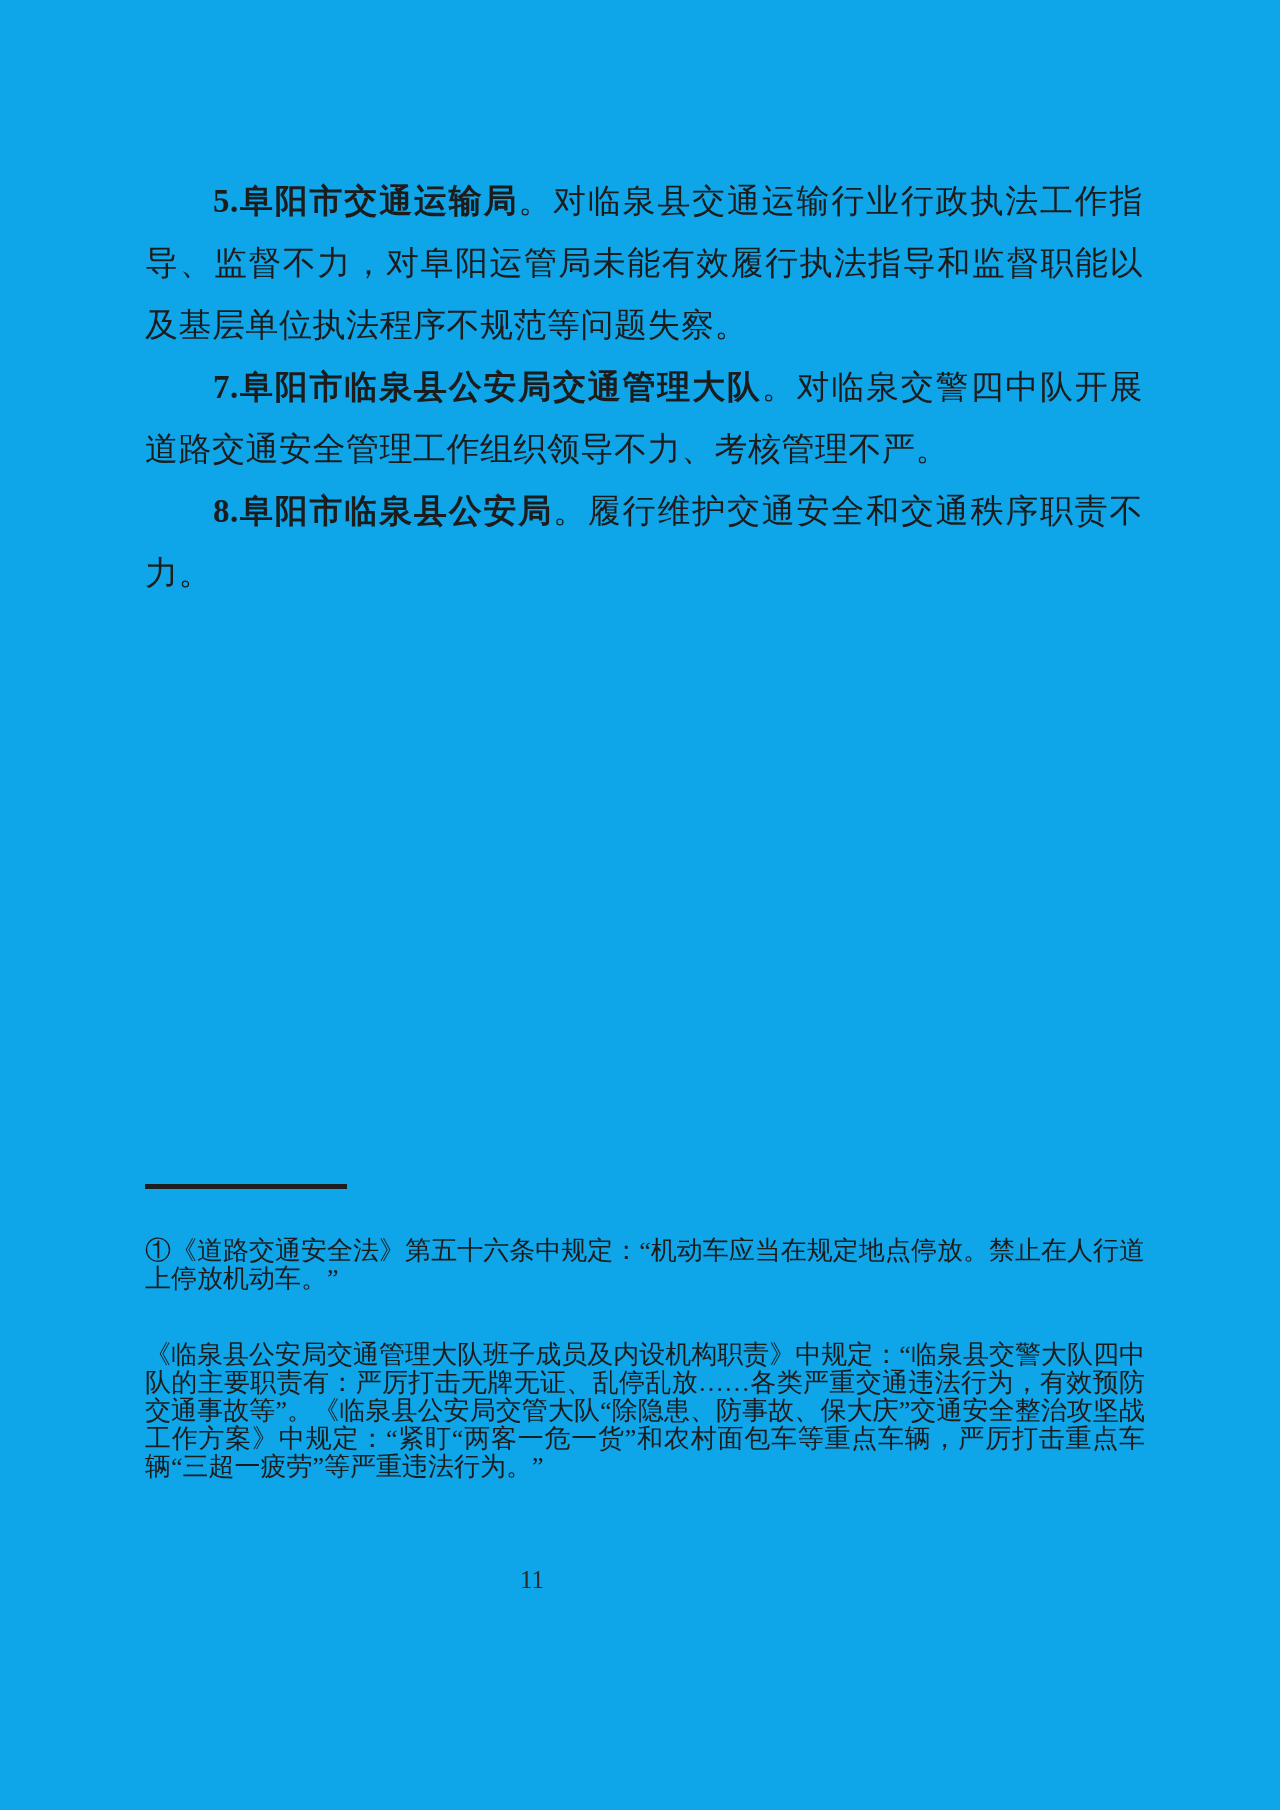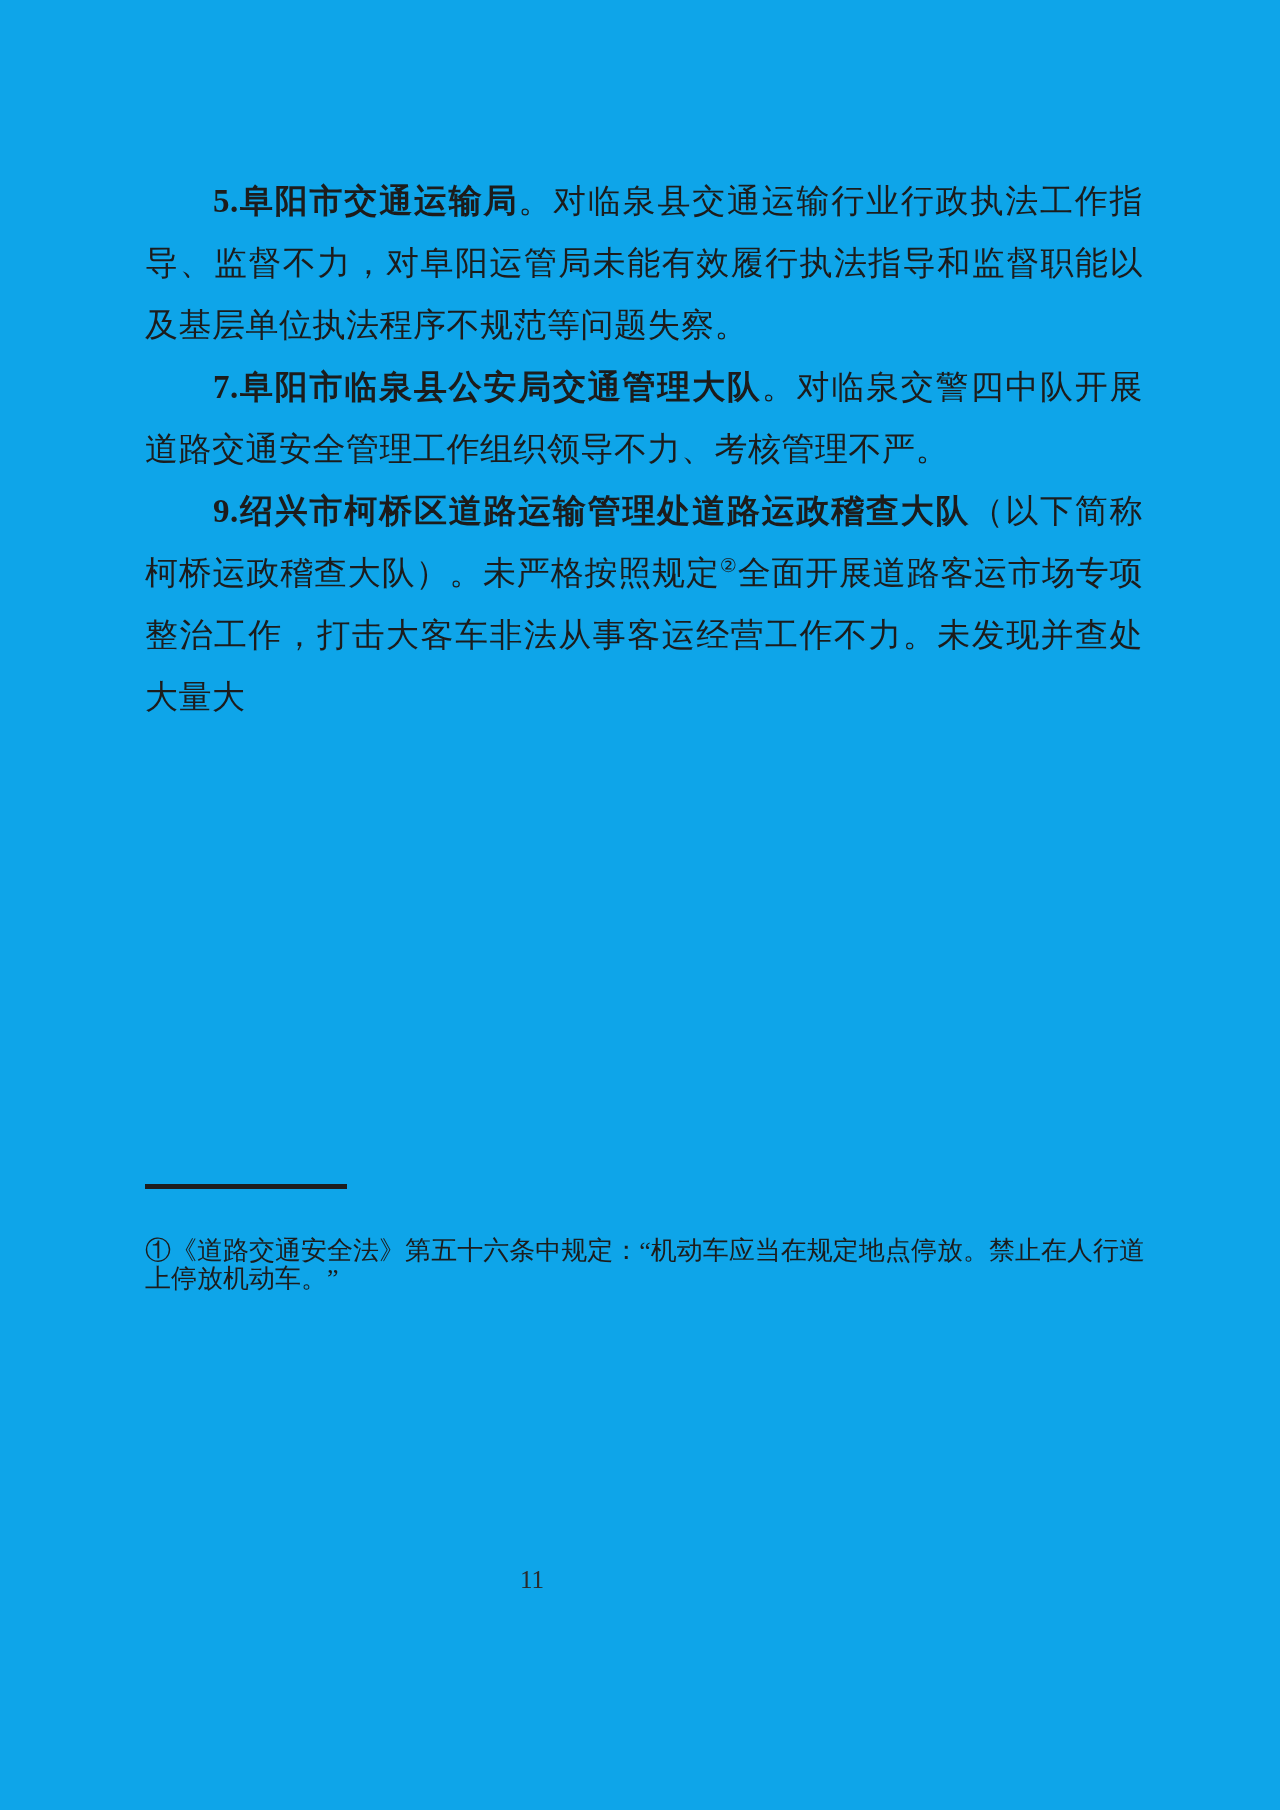"8.阜阳市临泉县公安局。履行维护交通安全和交通秩序职责不力。" p.para { html: none -> <p><span>8.阜阳市临泉县公安局</span><span>。履行维护交通安全和交通秩序职责不力。</span></p> }
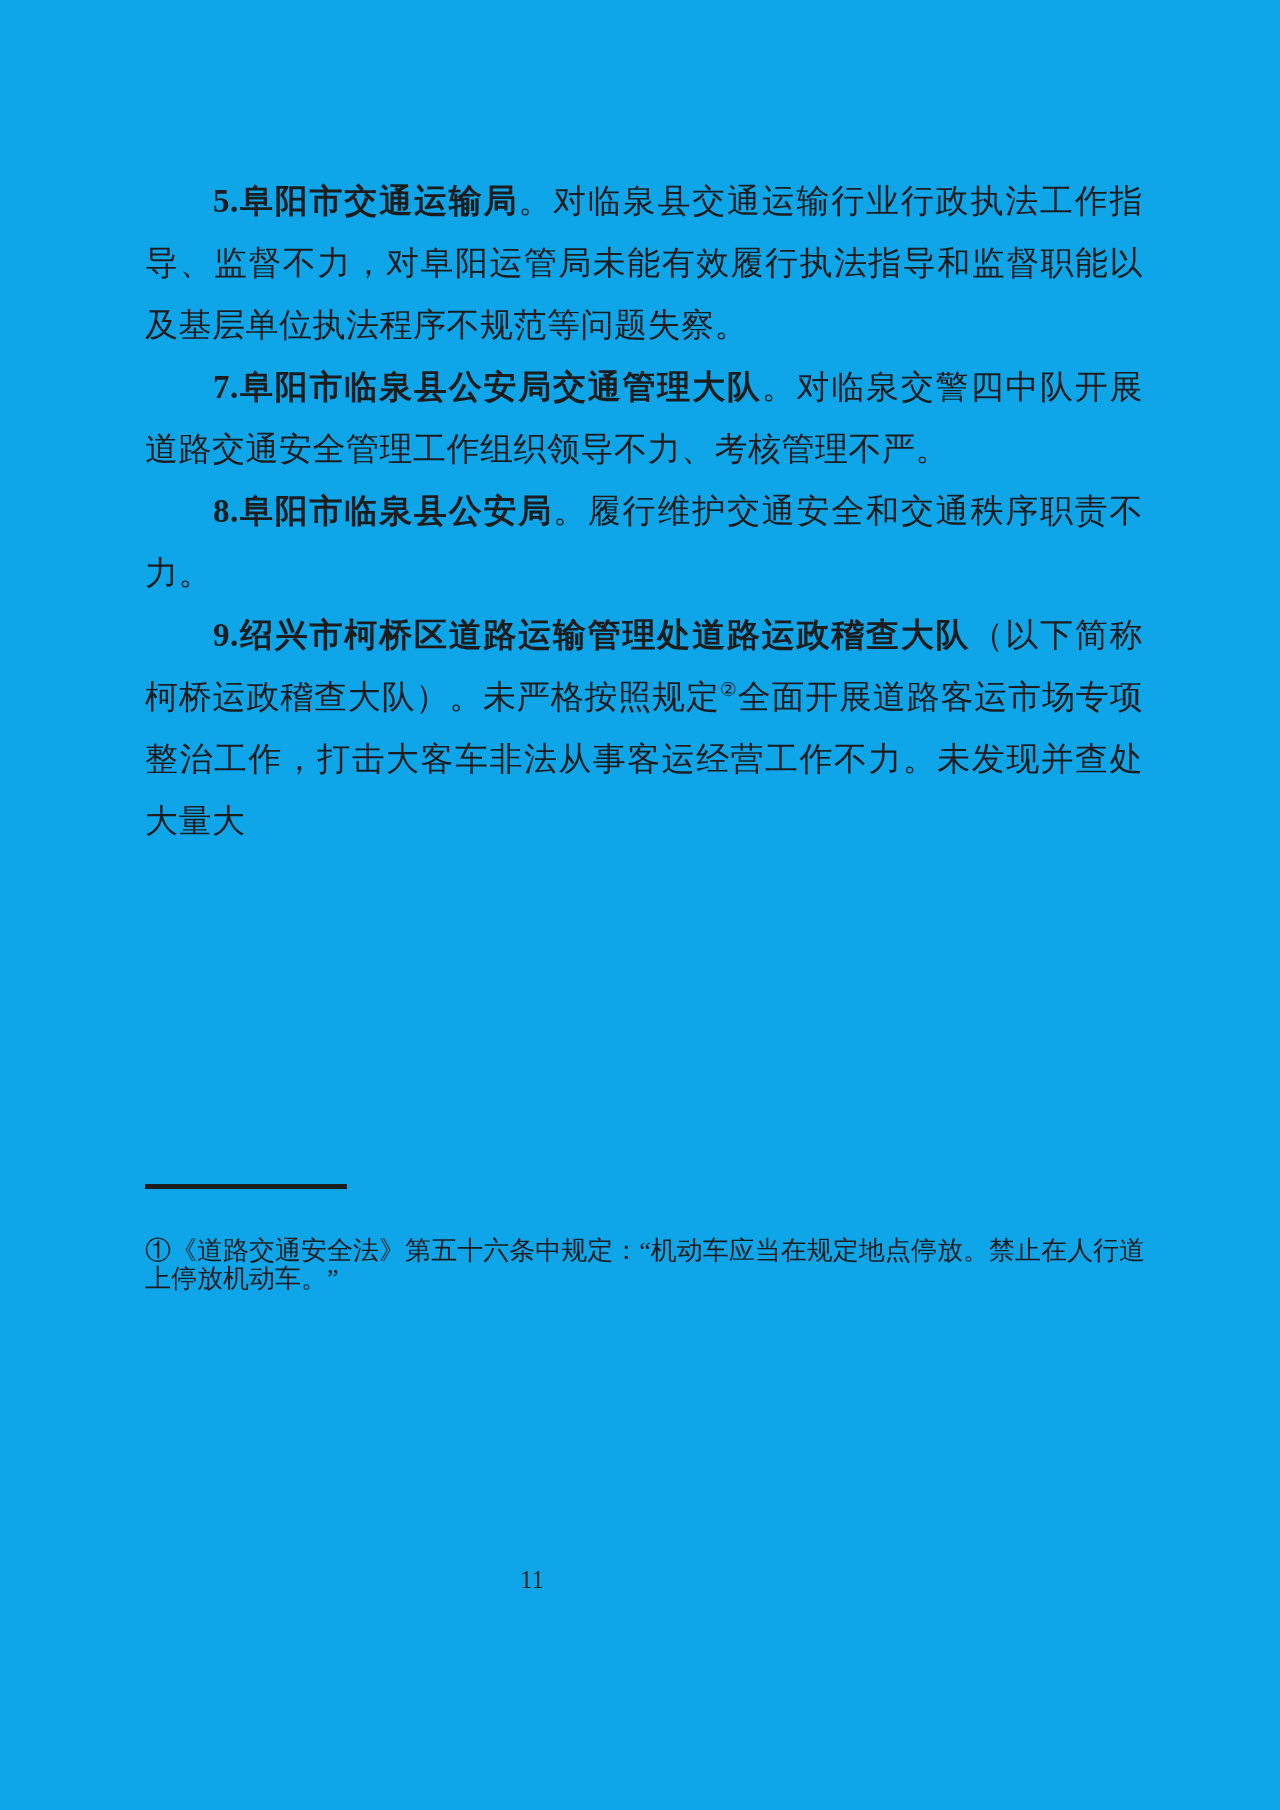"9.绍兴市柯桥区道路运输管理处道路运政稽查大队（以下简称柯桥运政稽查大队）。未严" p.para { html: <p><span>9.绍兴市柯桥区道路运输管理处道路运政稽查大队</span><span>（以下简称柯桥运政稽查大队）。未严格按照规定</span><sup>②</sup><span>全面开展道路客运市场专项整治工作，打击大客车非法从事客运经营工作不力。未发现并查处大量大</span></p> -> none }
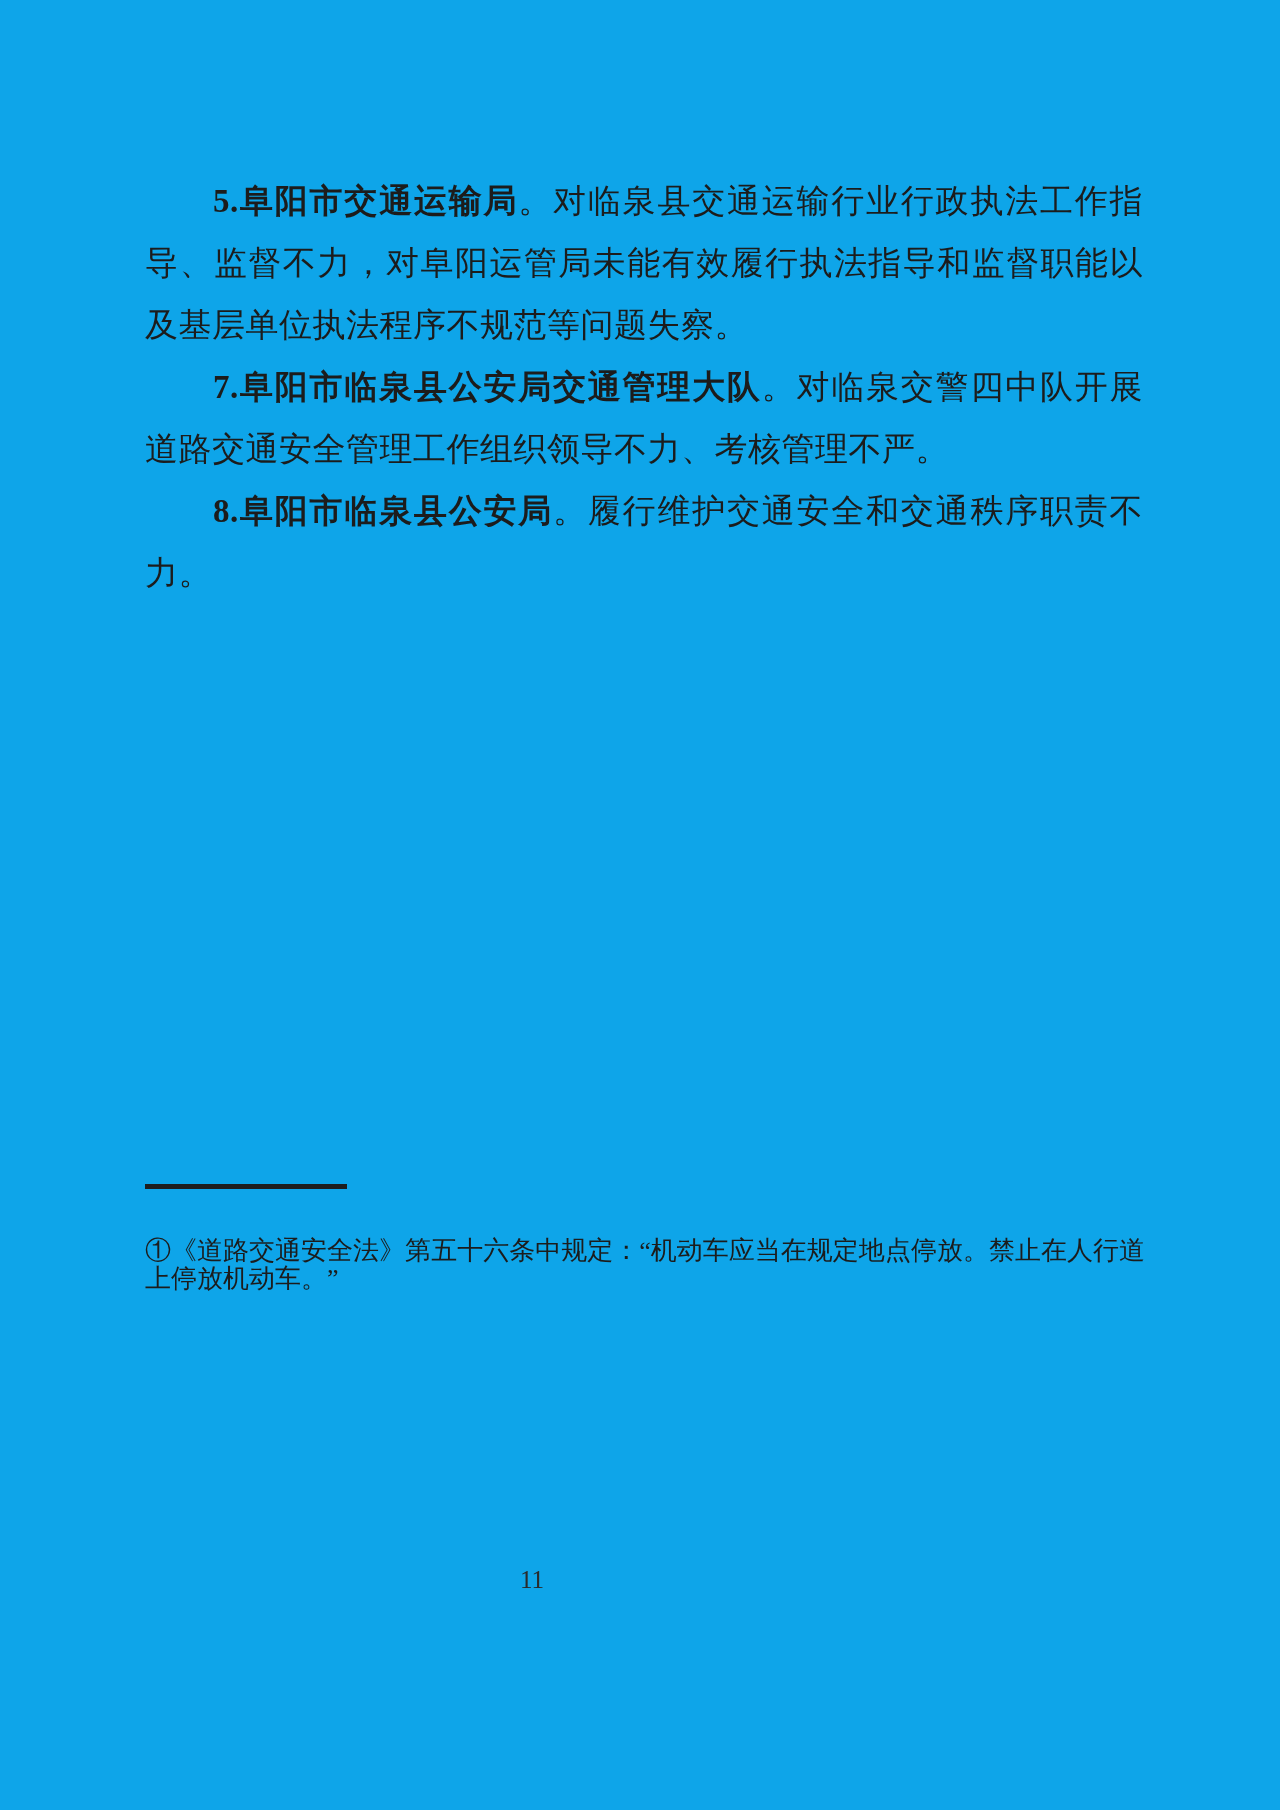"《临泉县公安局交通管理大队班子成员及内设机构职责》中规定：“临泉县交警大队四中队" p.fn-para { html: none -> <p>《临泉县公安局交通管理大队班子成员及内设机构职责》中规定：“临泉县交警大队四中队的主要职责有：严厉打击无牌无证、乱停乱放……各类严重交通违法行为，有效预防交通事故等”。《临泉县公安局交管大队“除隐患、防事故、保大庆”交通安全整治攻坚战工作方案》中规定：“紧盯“两客一危一货”和农村面包车等重点车辆，严厉打击重点车辆“三超一疲劳”等严重违法行为。”</p> }
